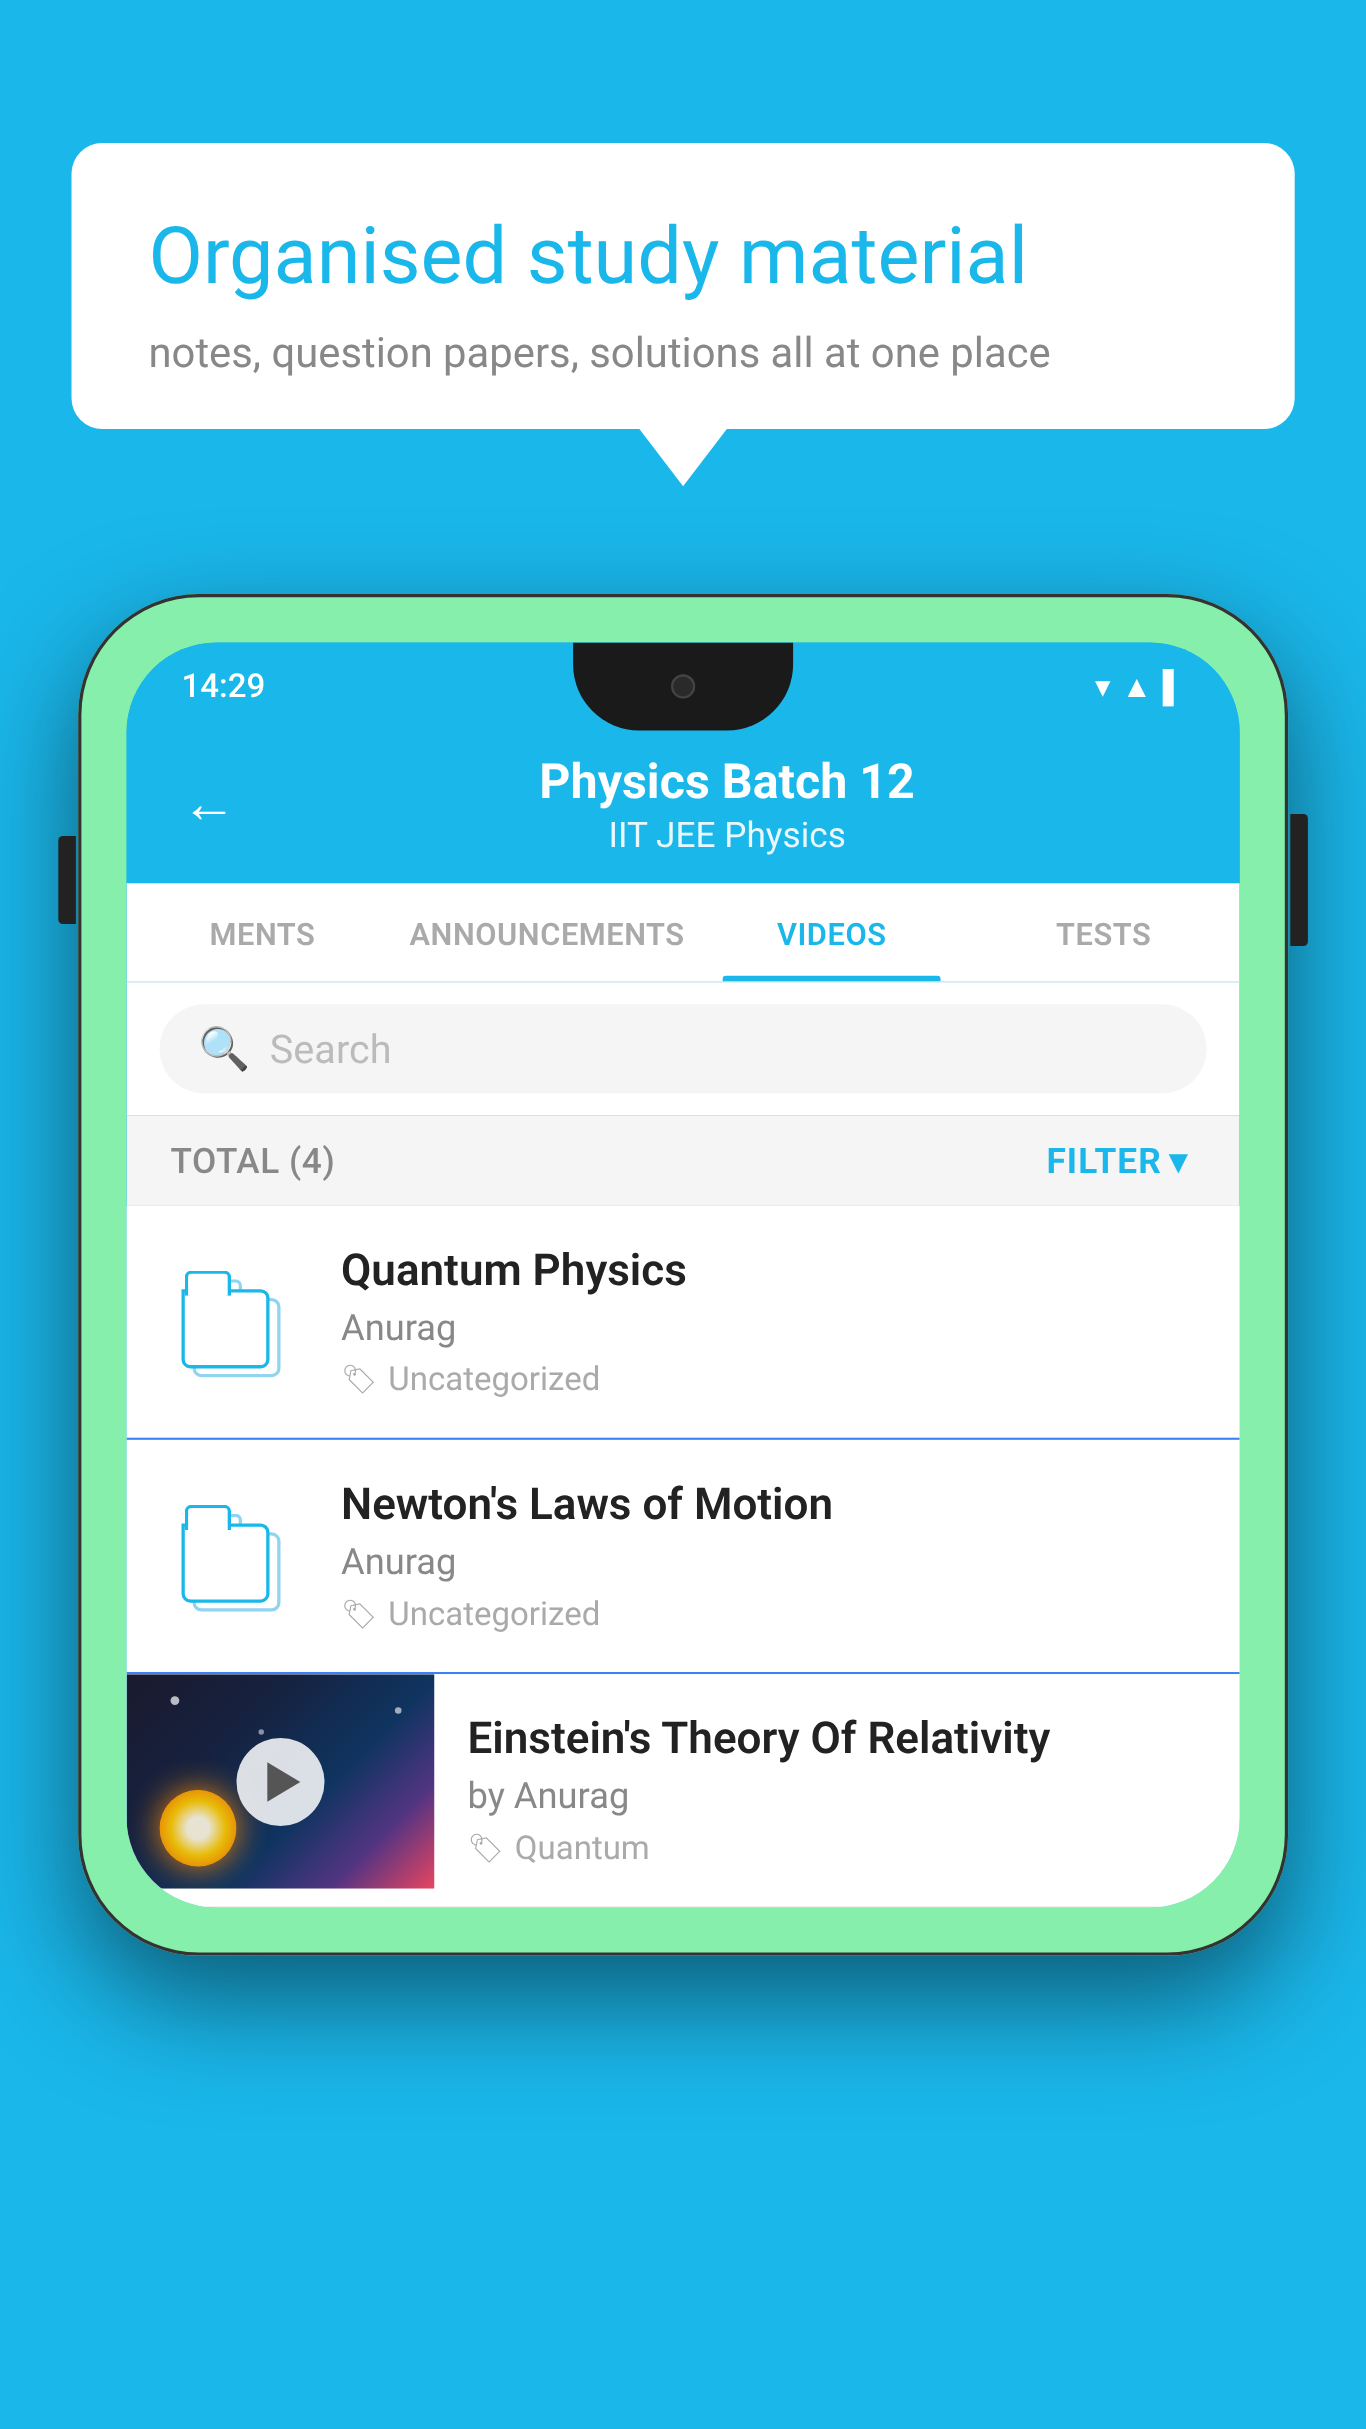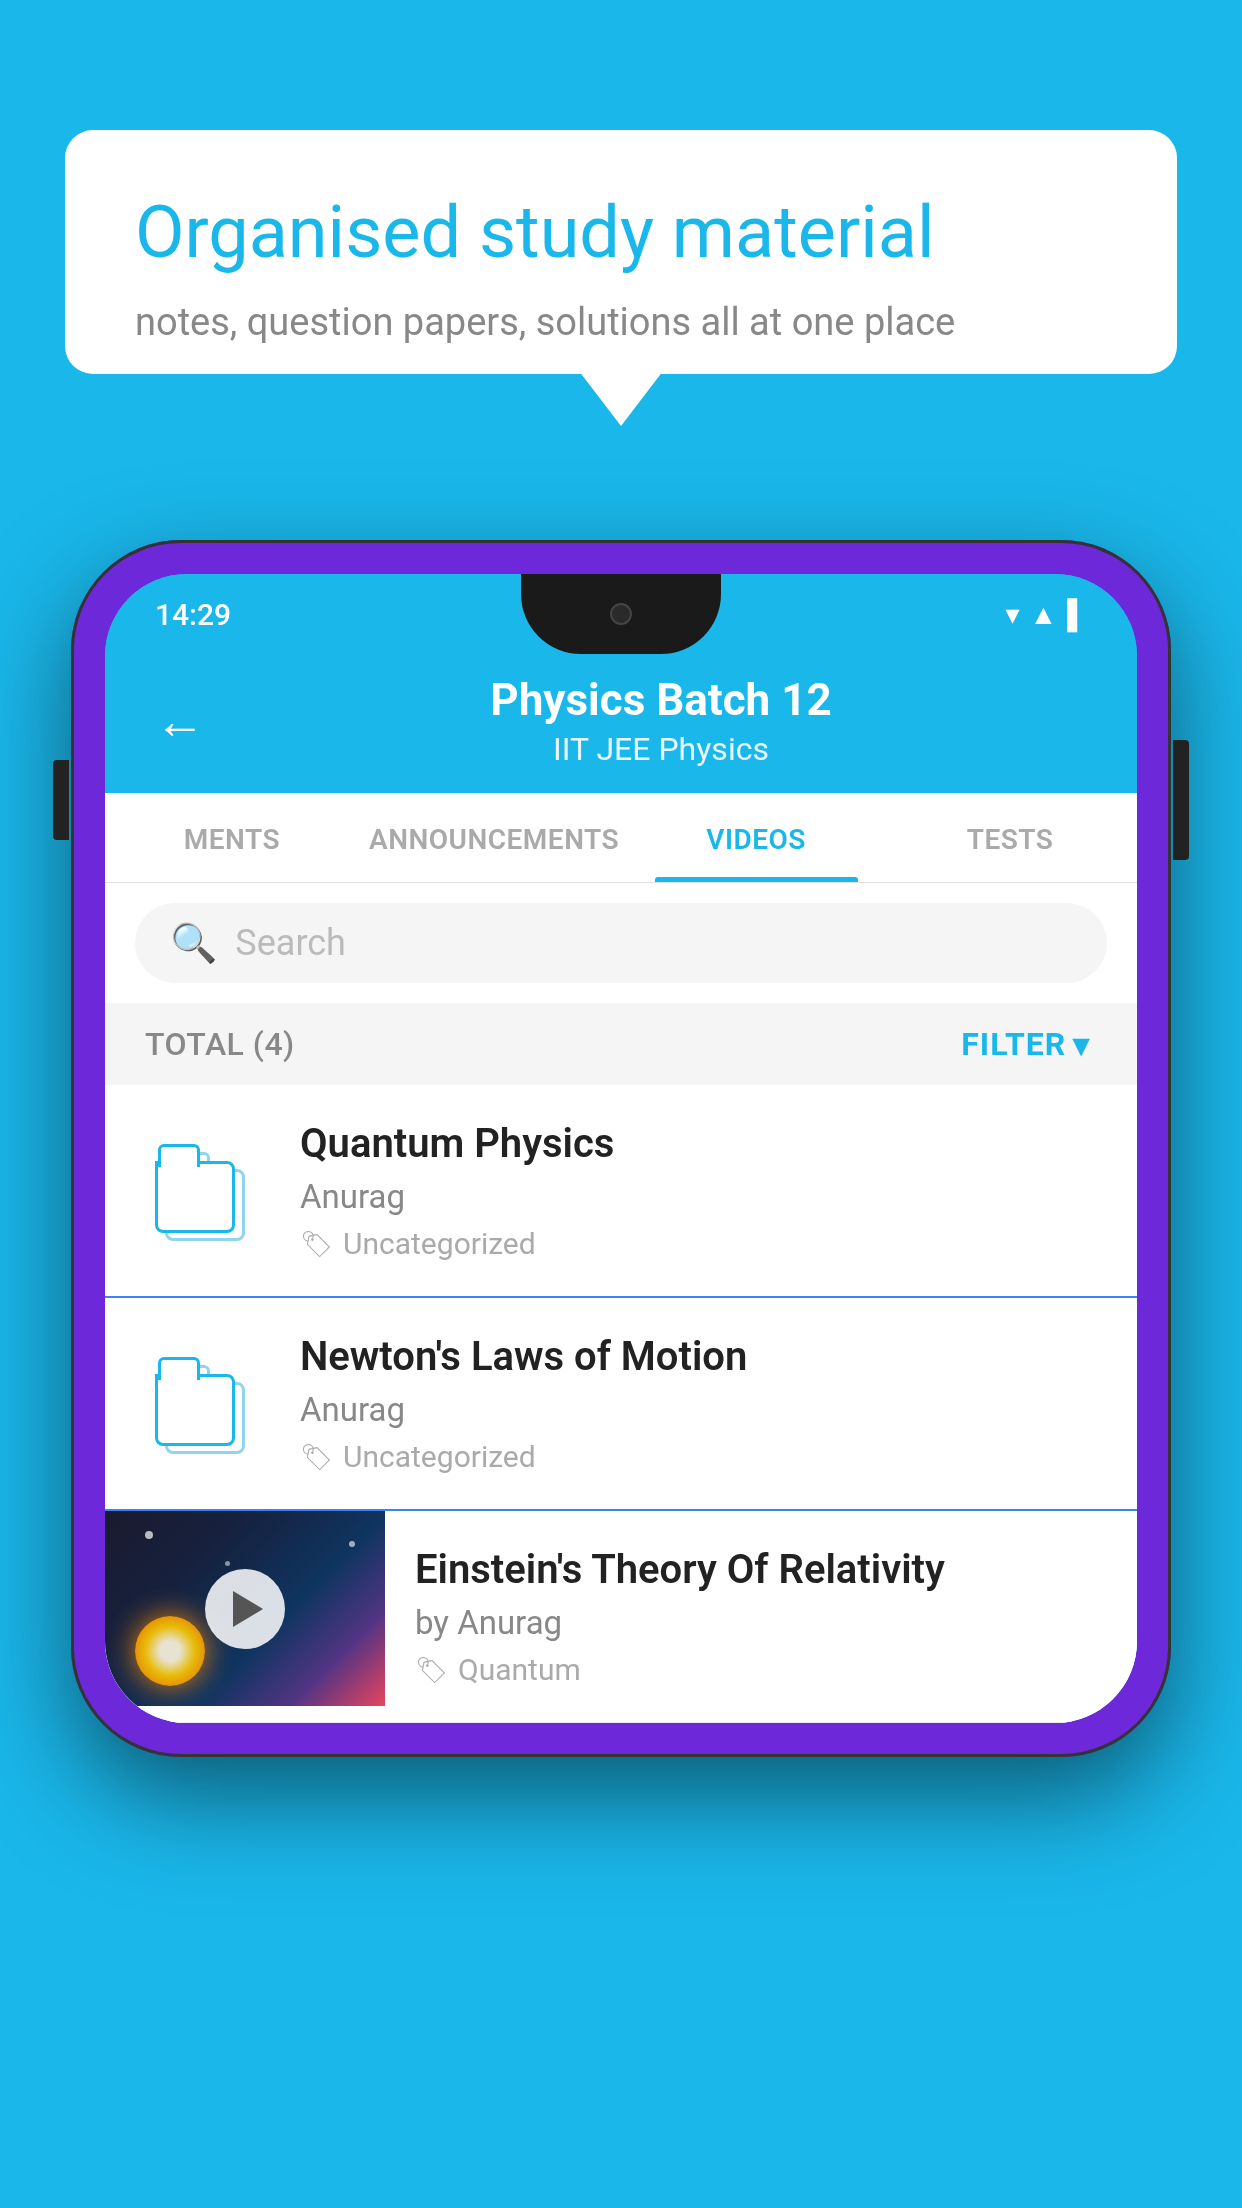"Organised study material" .speech-bubble { padding: 60px 70px 30px 70px -> 60px 70px 46px 70px }
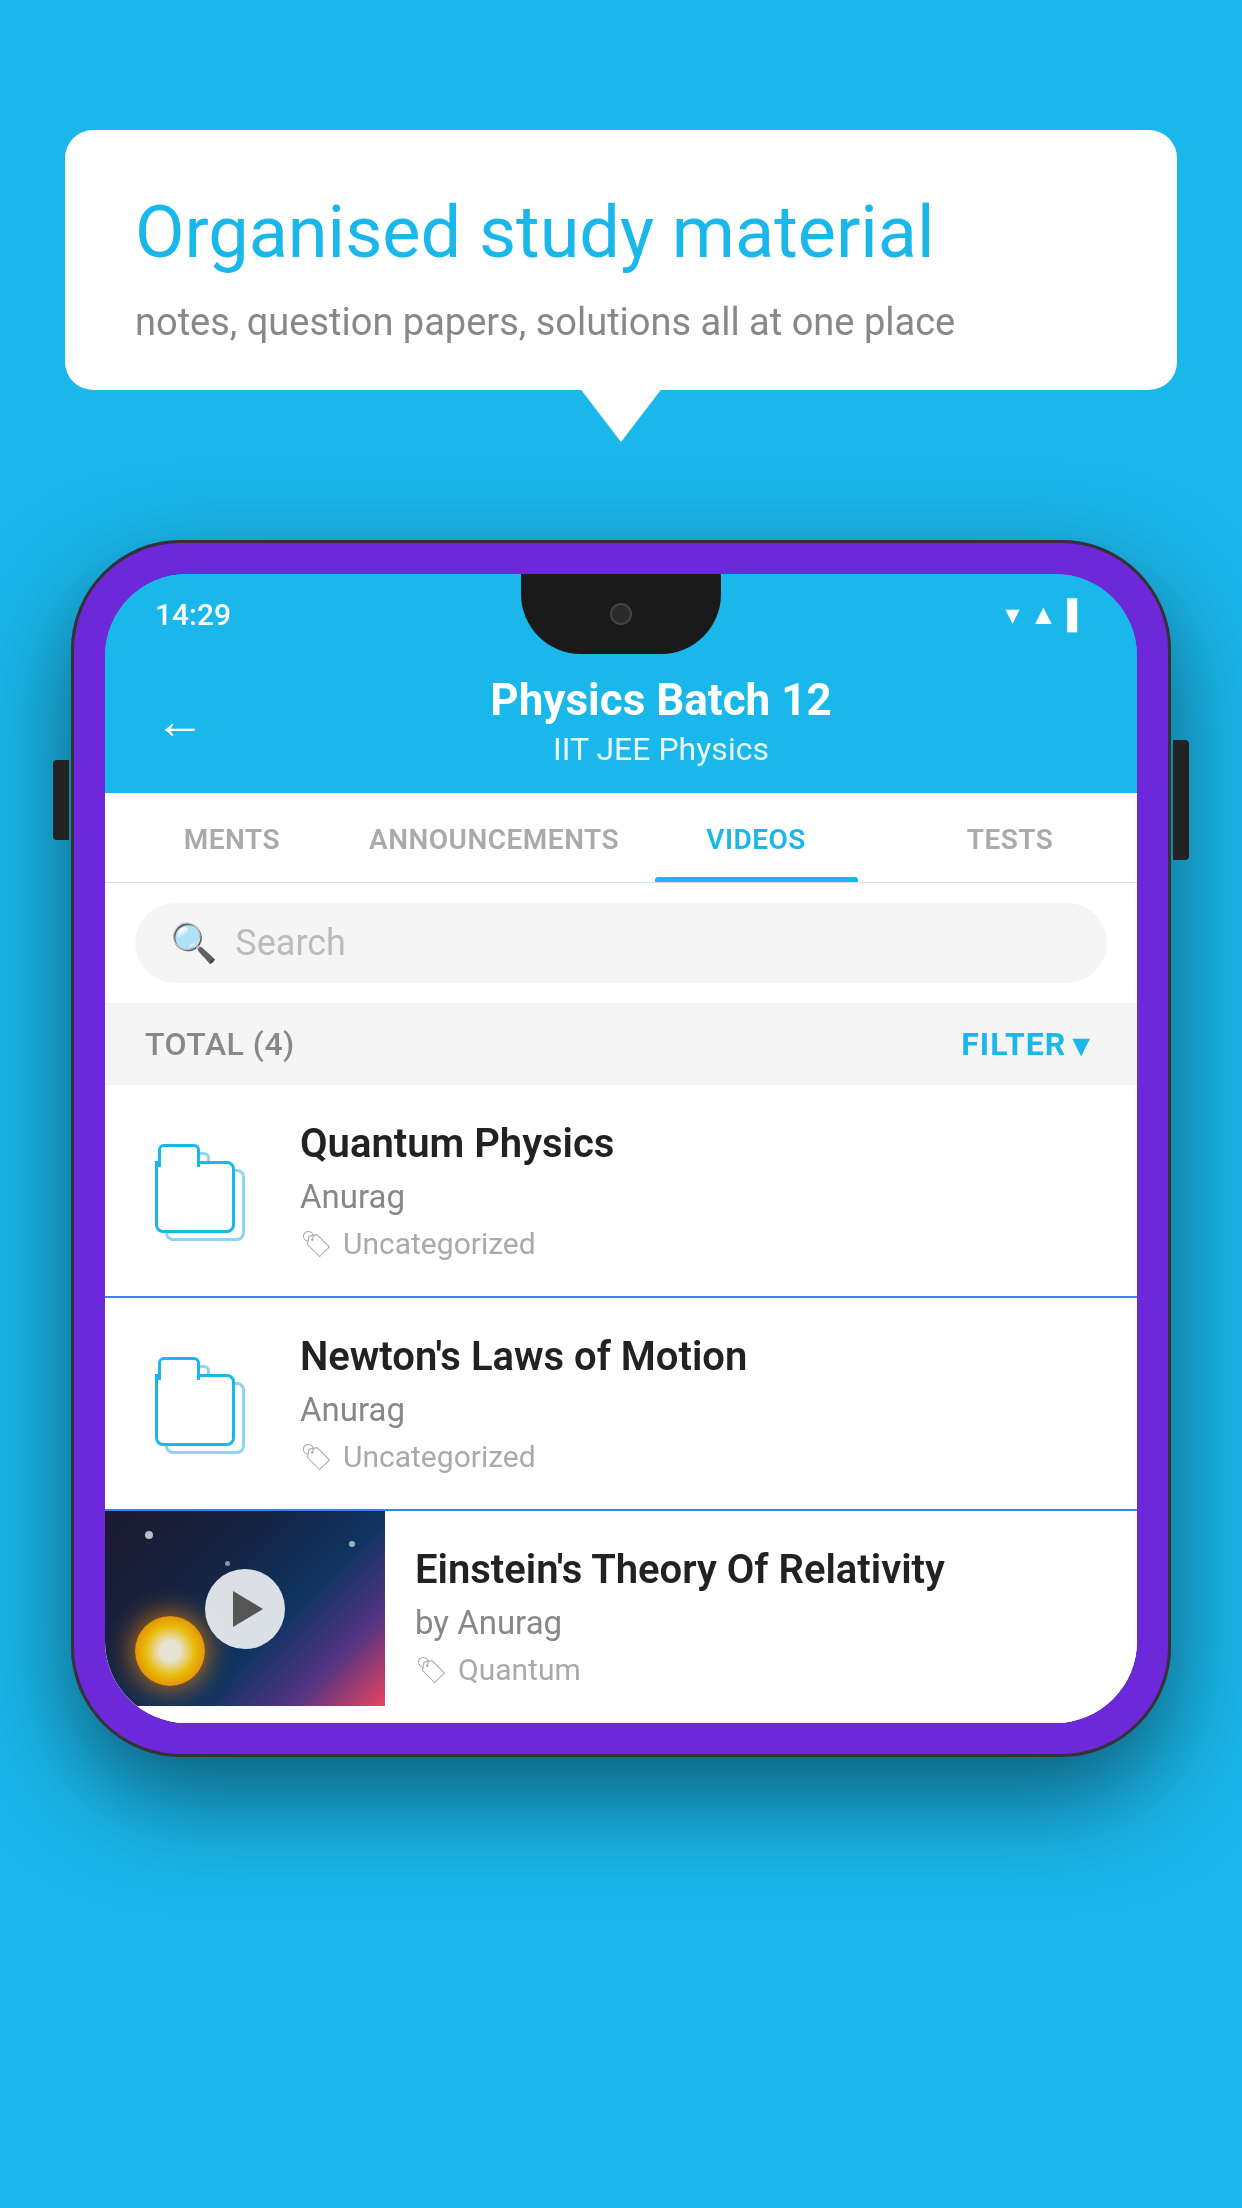"14:29" .phone-outer { background: #6d28d9 -> #86efac; padding: 34px -> 44px }
